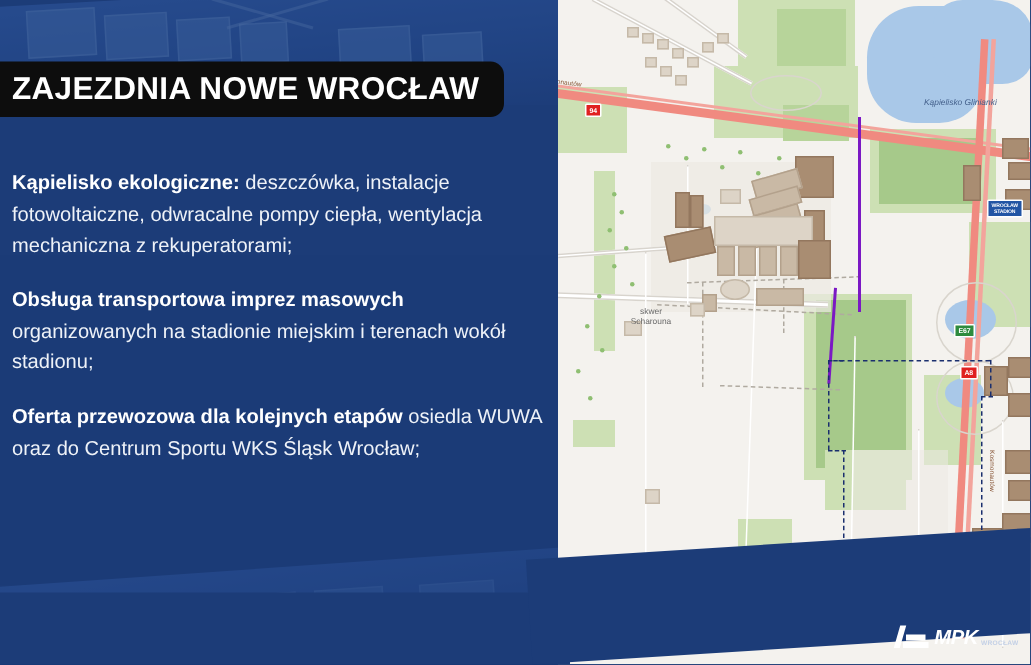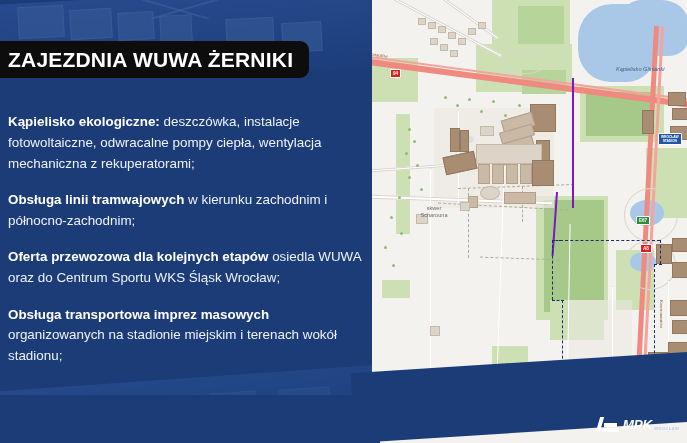"ZAJEZDNIA WUWA ŻERNIKI" span.title-text { text: WUWA ŻERNIKI -> NOWE WROCŁAW }
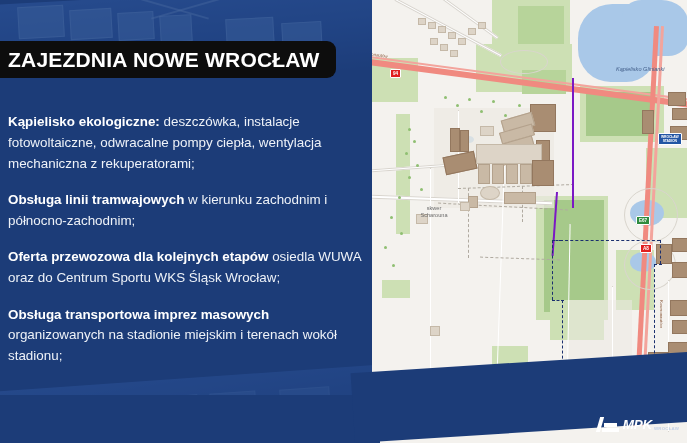"Obsługa linii tramwajowych w kierunku" p.para { html: <p> <span>Obsługa linii tramwajowych</span><span> w kierunku zachodnim i północno-zachodnim;</span> </p> -> none }
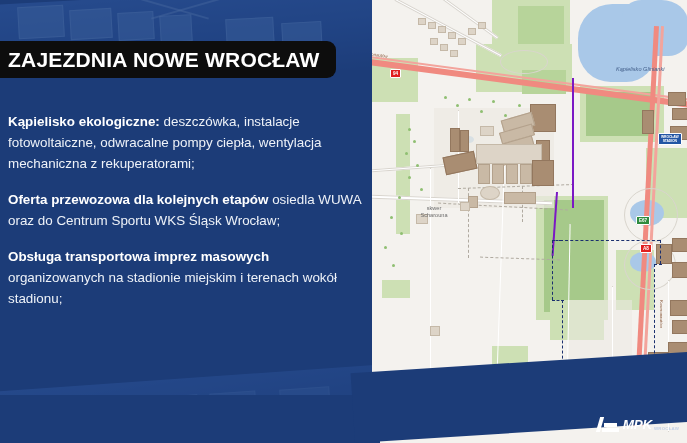"Oferta przewozowa dla kolejnych etapów" p.para { order: before "Obsługa transportowa imprez masowych" -> after "Obsługa transportowa imprez masowych" }
